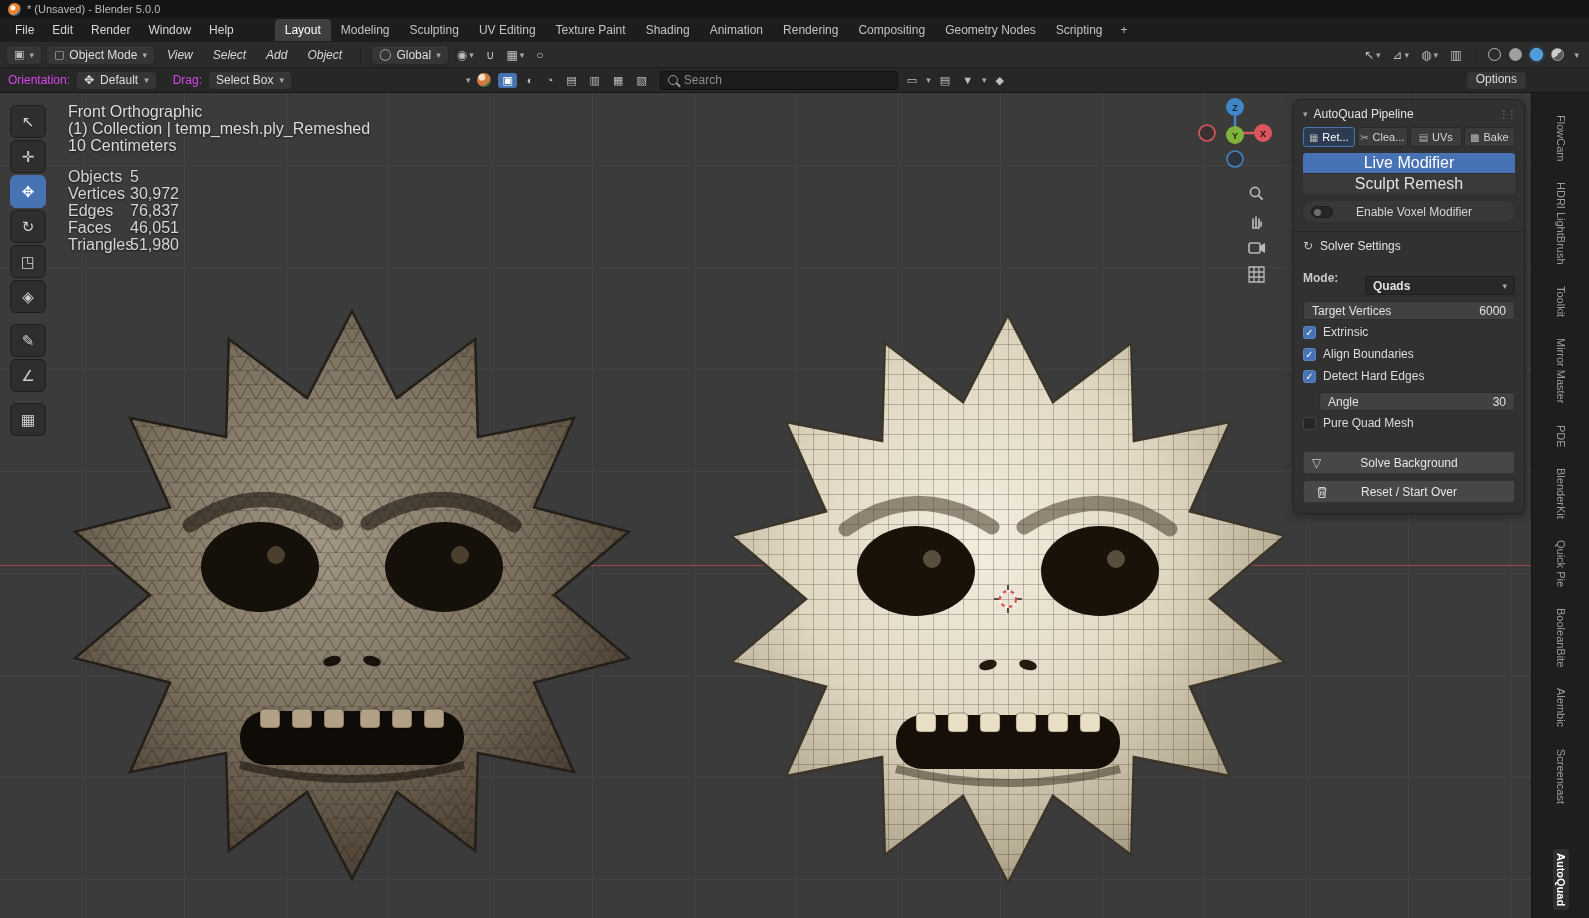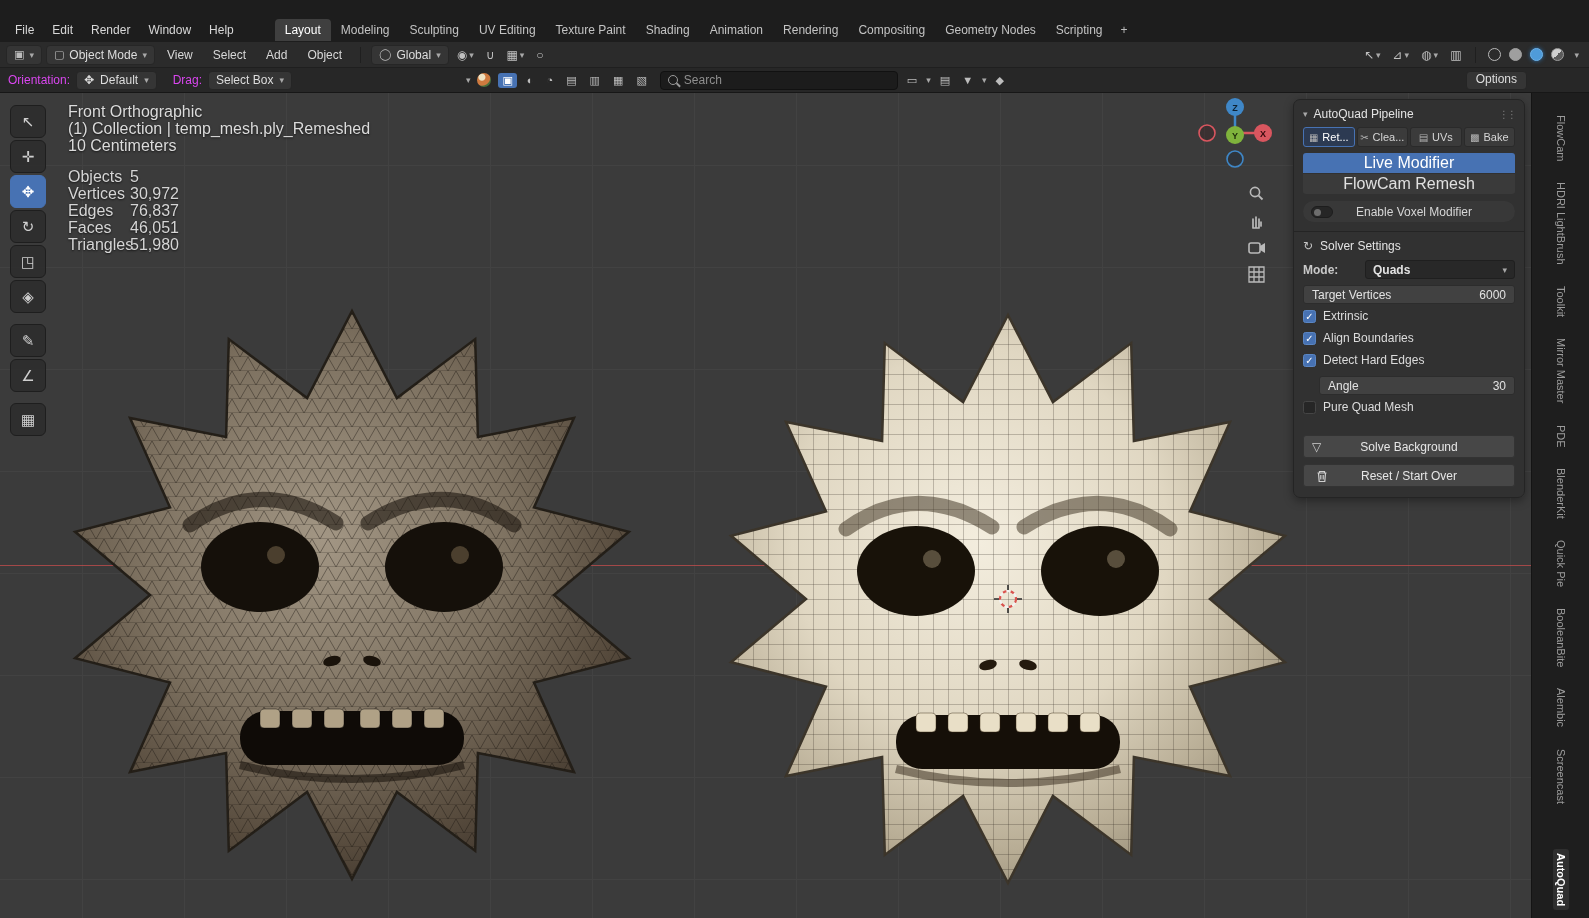"* (Unsaved) - Blender 5.0.0" div.titlebar { html: none -> <div> <span></span> <span>* (Unsaved) - Blender 5.0.0</span> </div> }
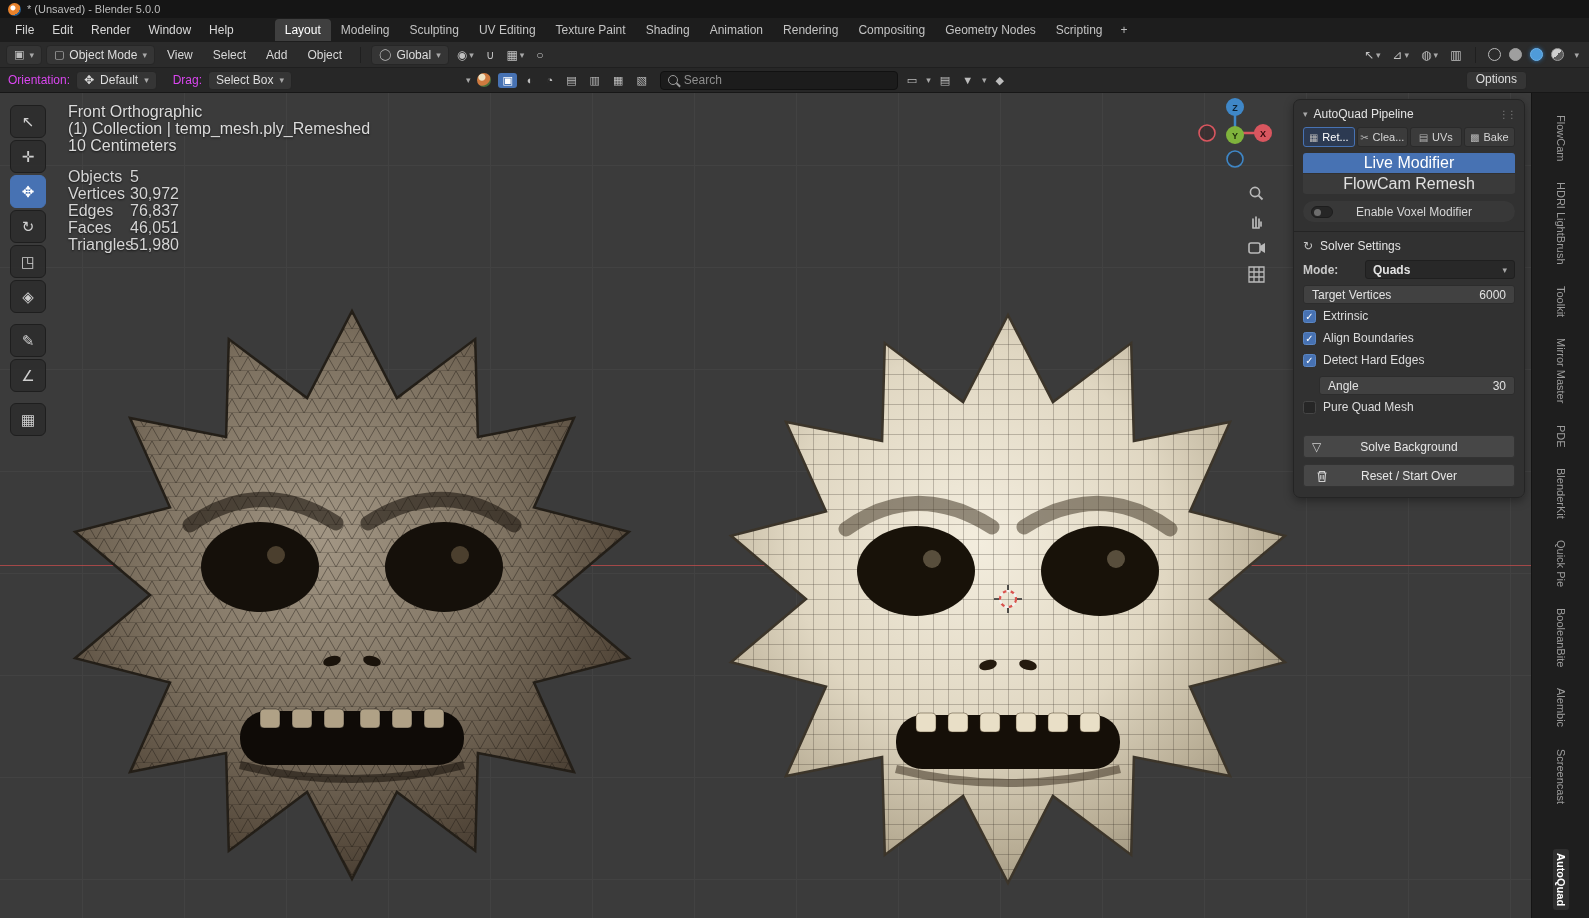"View" .htext { font-style: none -> italic }
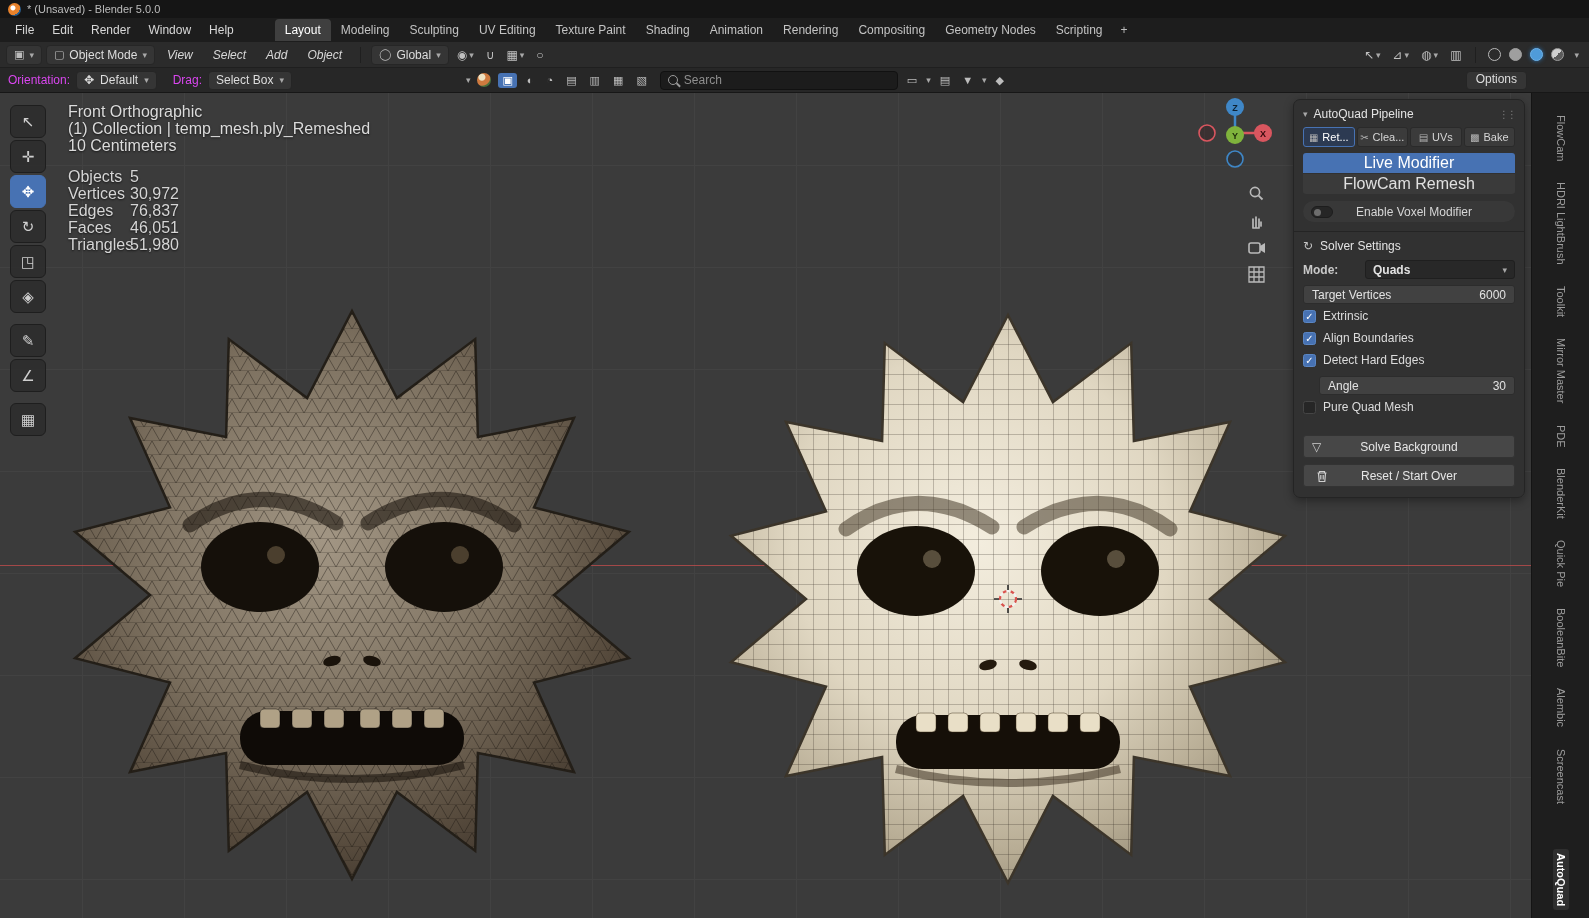"FlowCam Remesh" div.p-btn { text: FlowCam -> Sculpt }
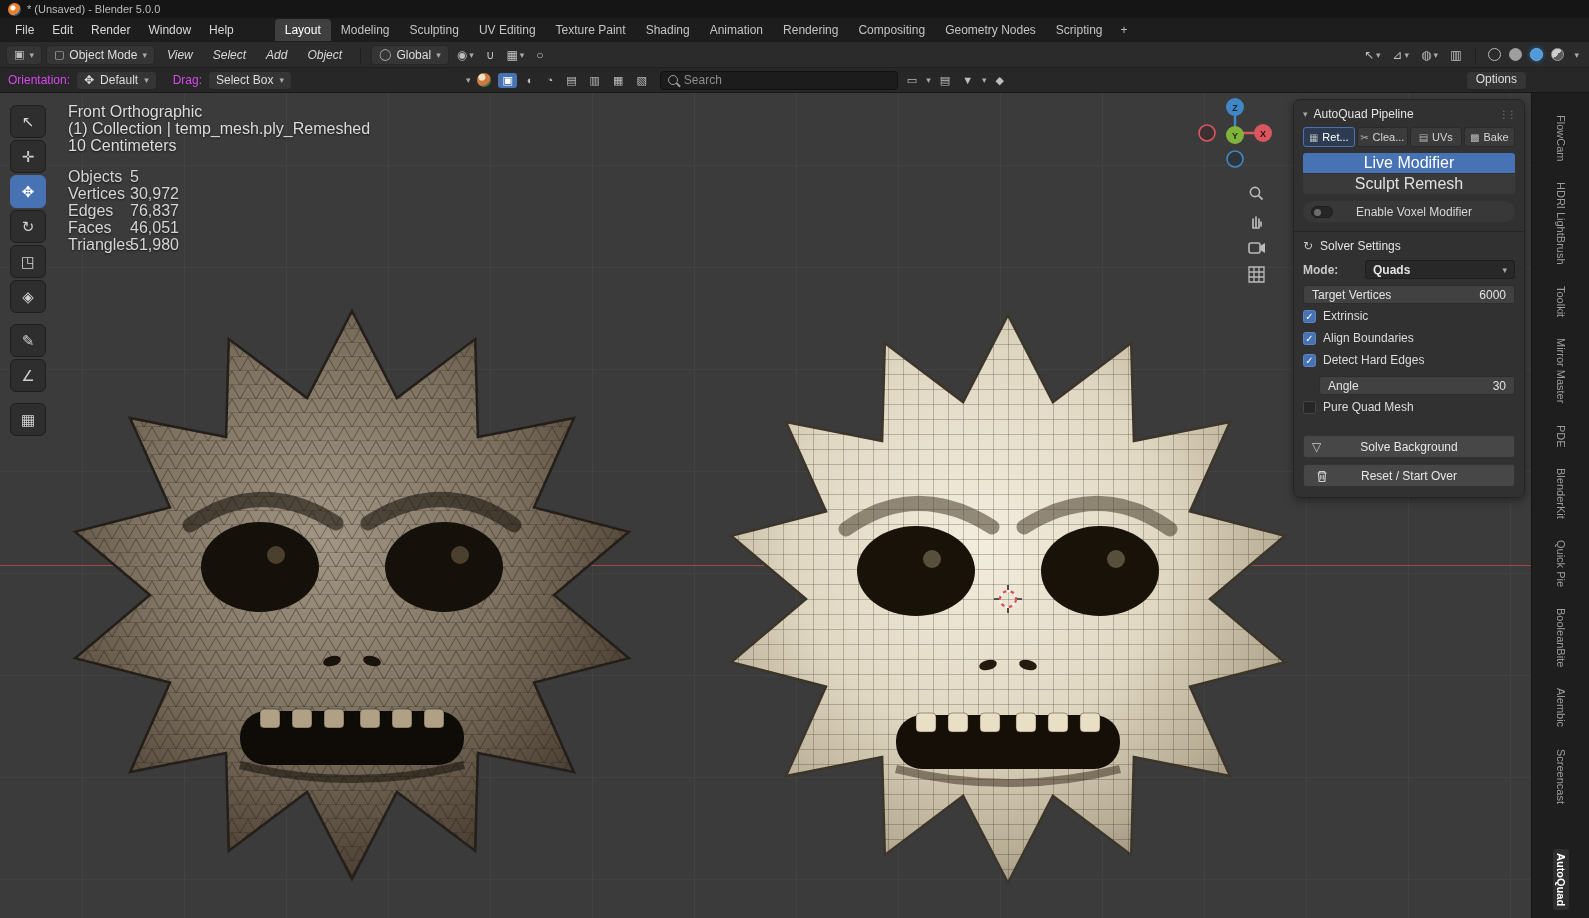"Quads" .pdrop { margin-top: none -> 16px }
